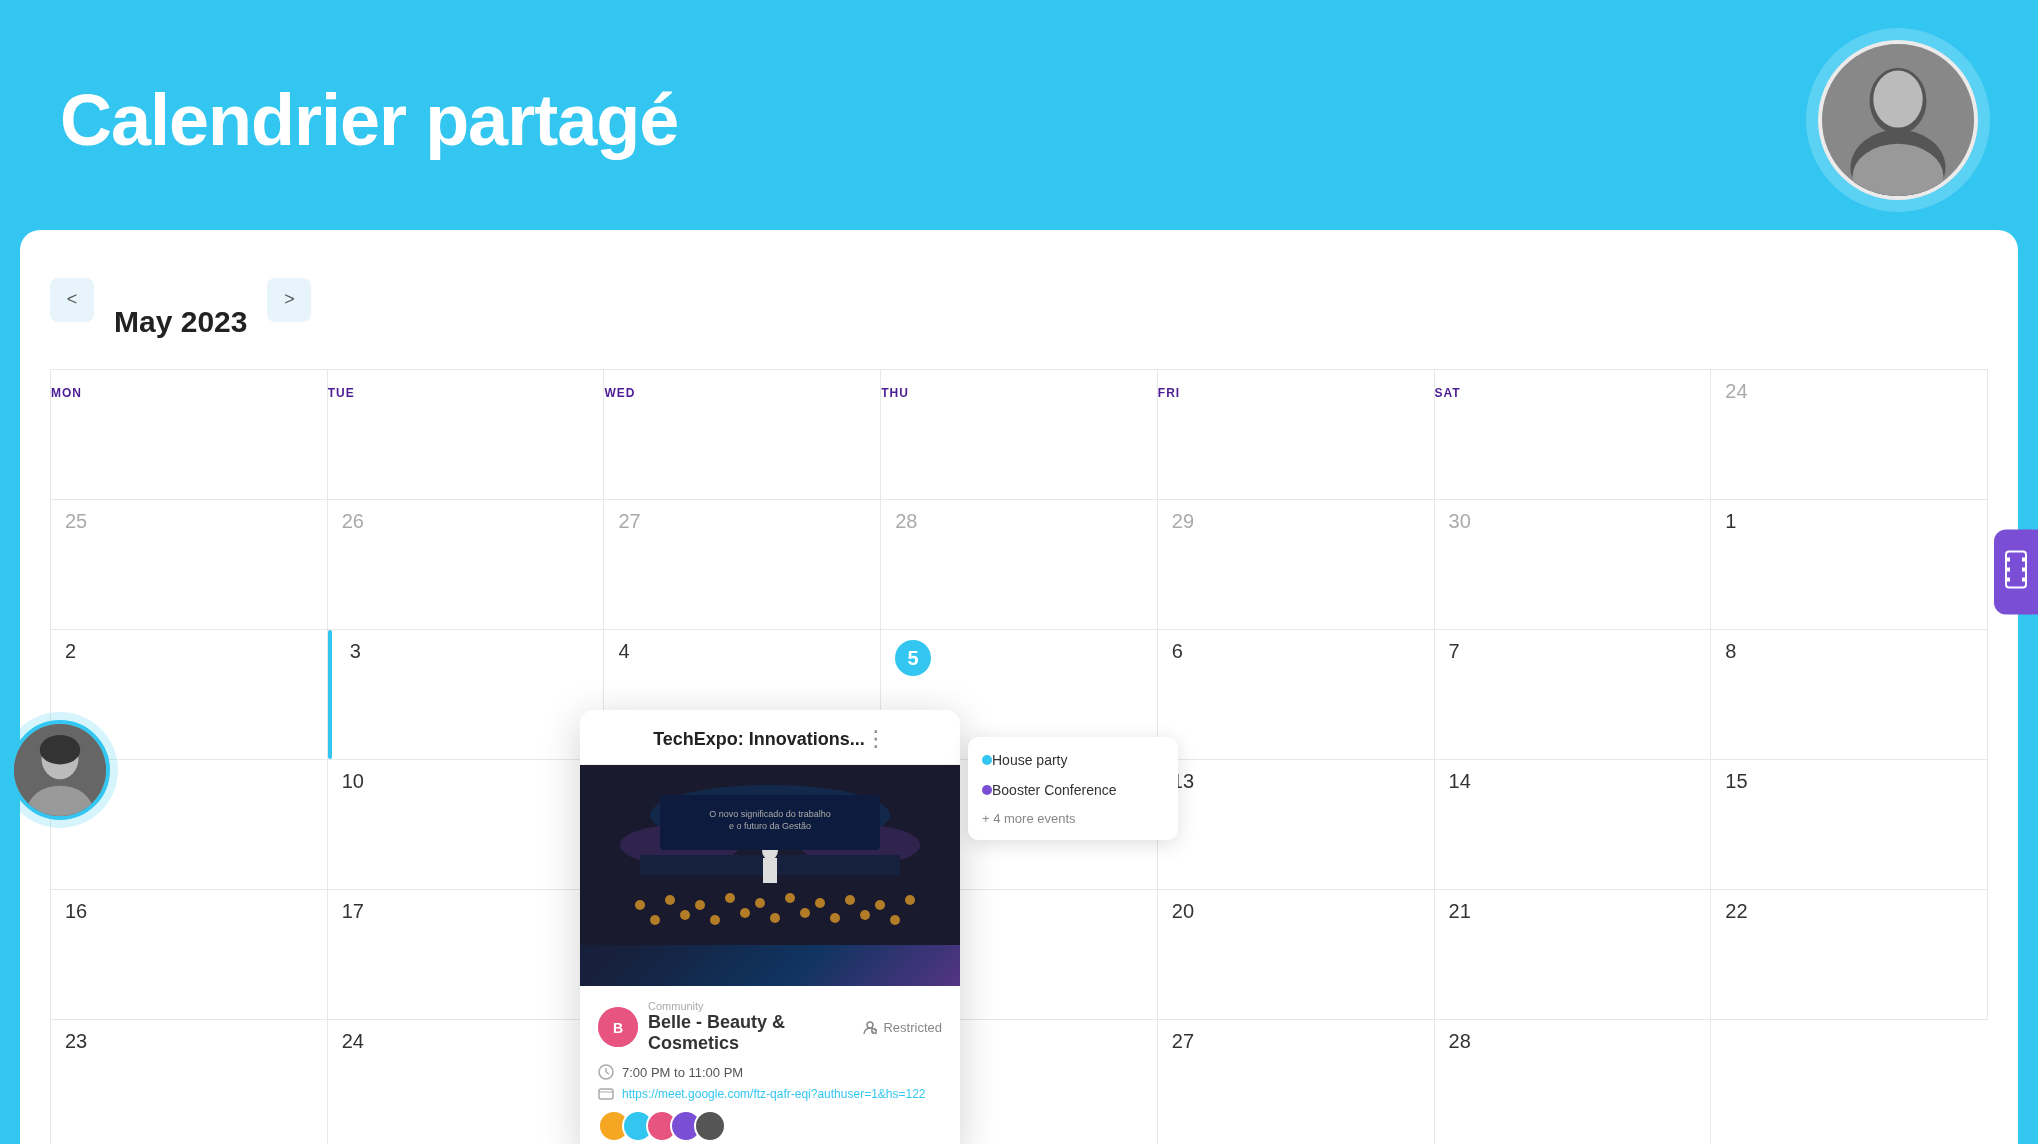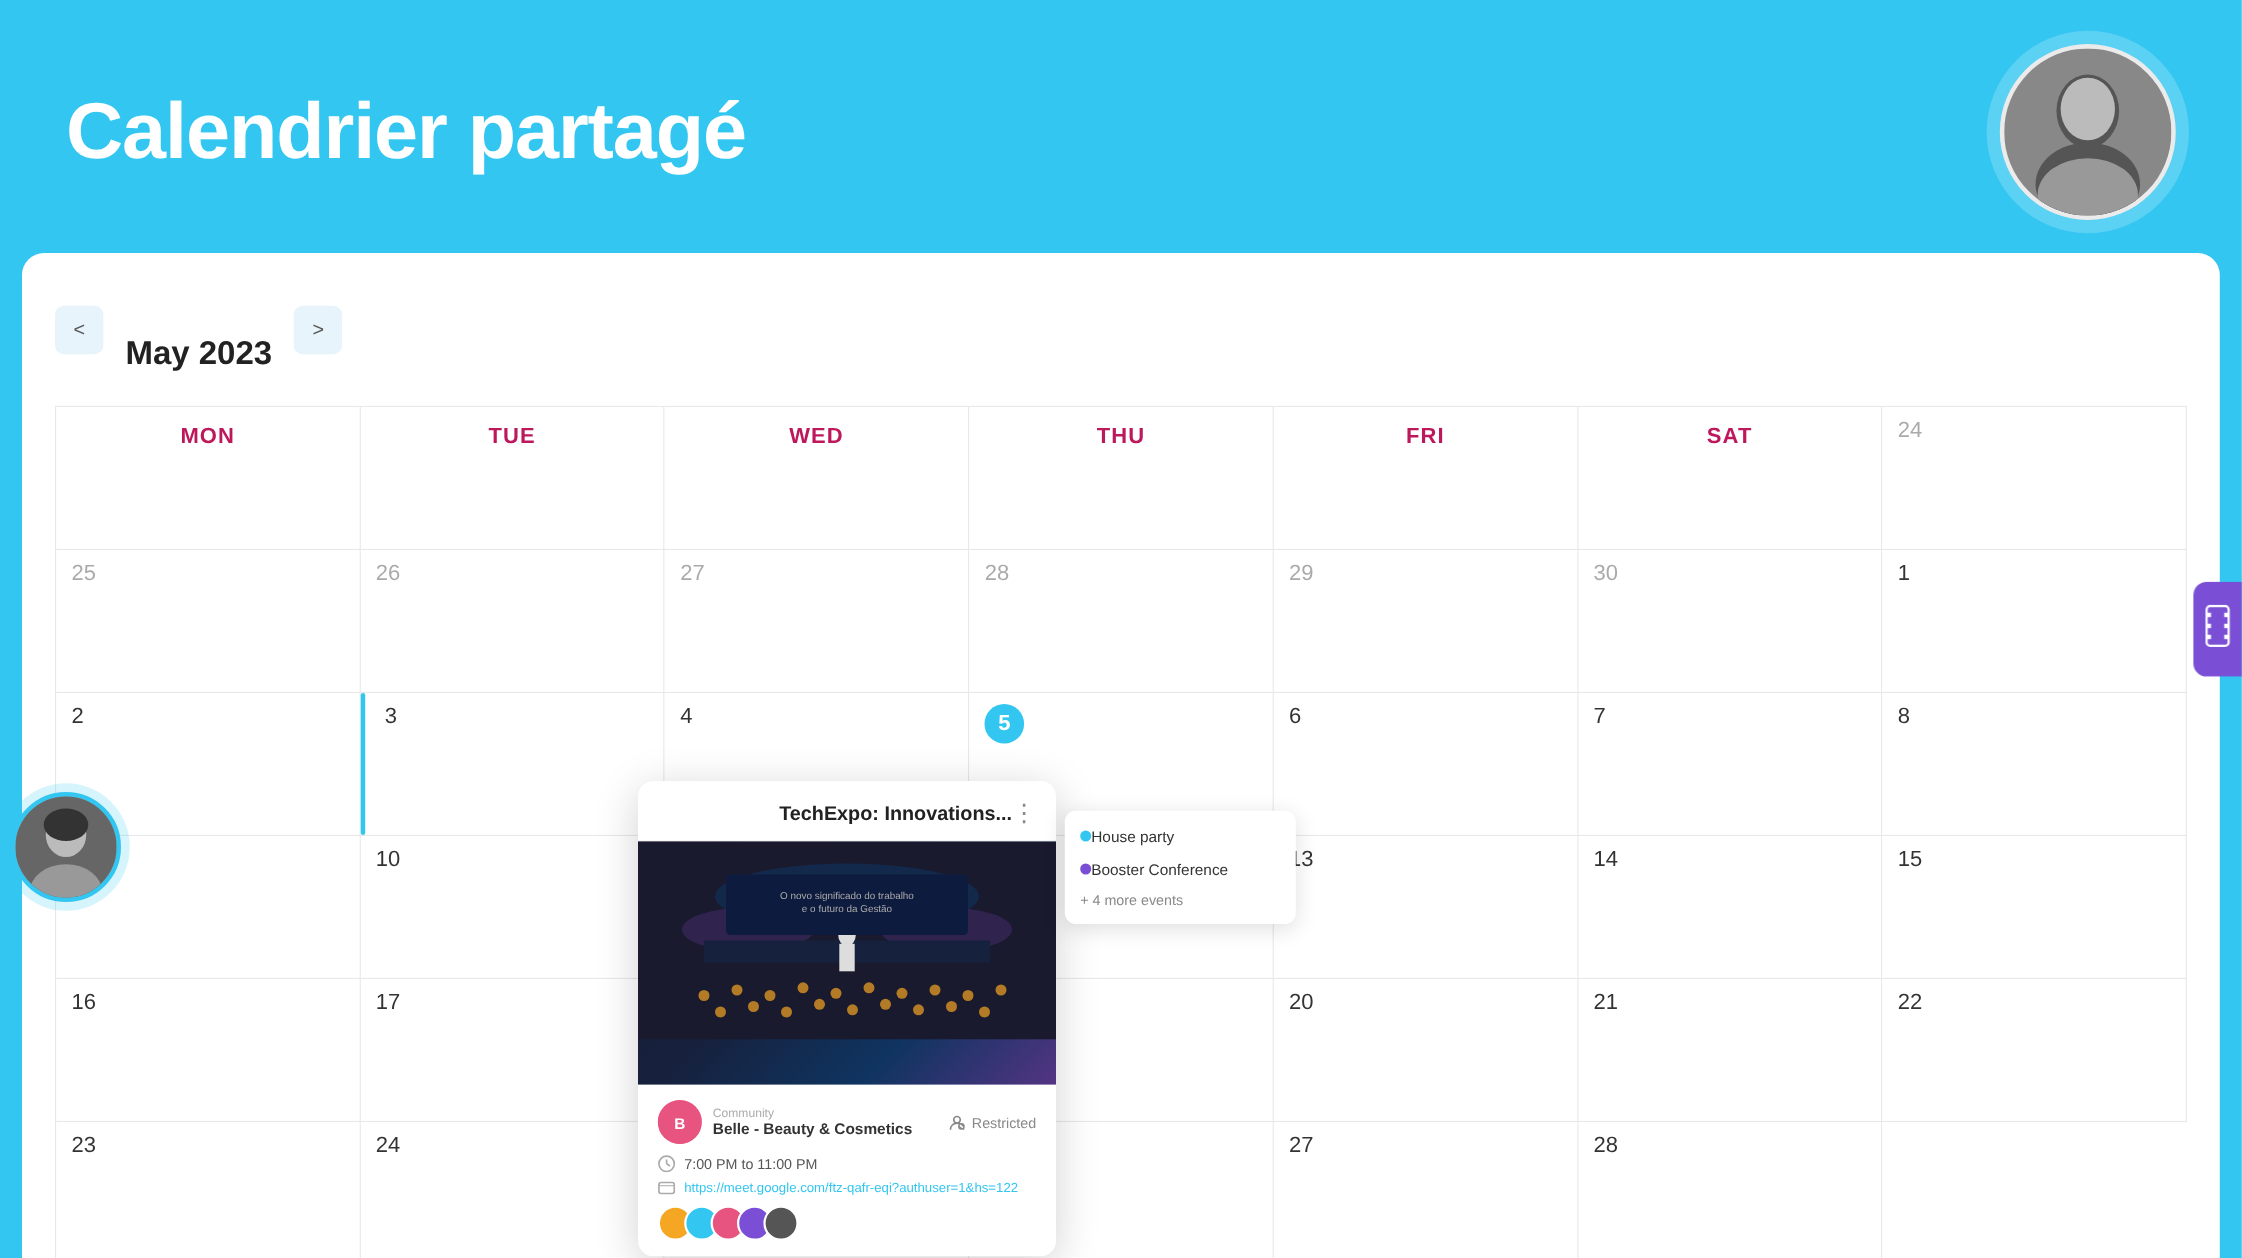"MON" .day-header { color: #be185d -> #4c1d95; font-size: 20px -> 12px; text-align: center -> left }
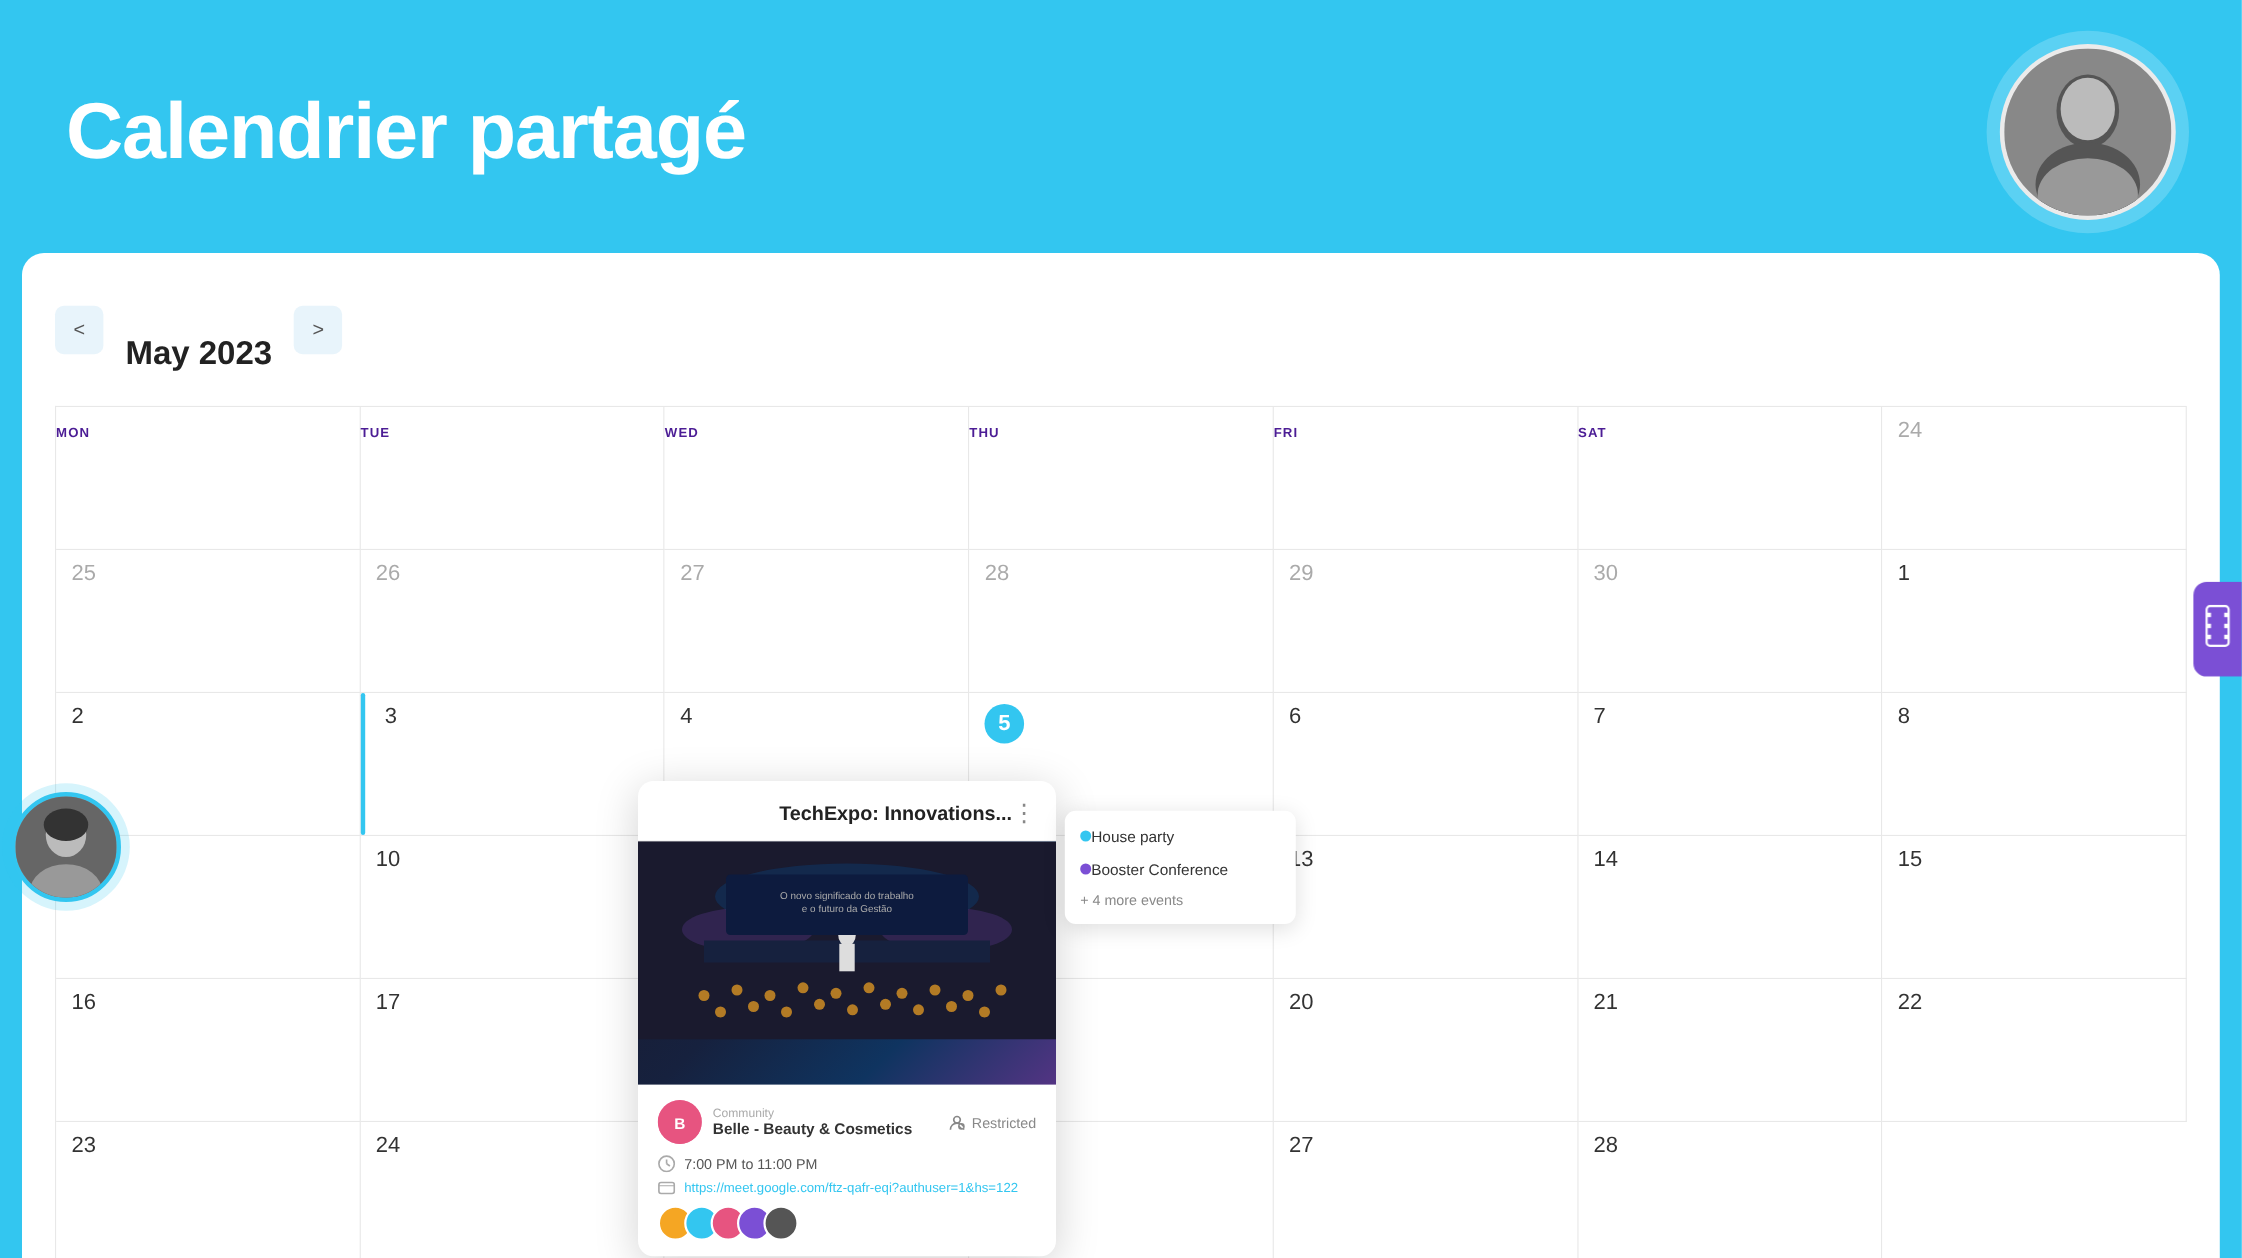"TechExpo: Innovations..." .event-popup-header { justify-content: flex-end -> center }
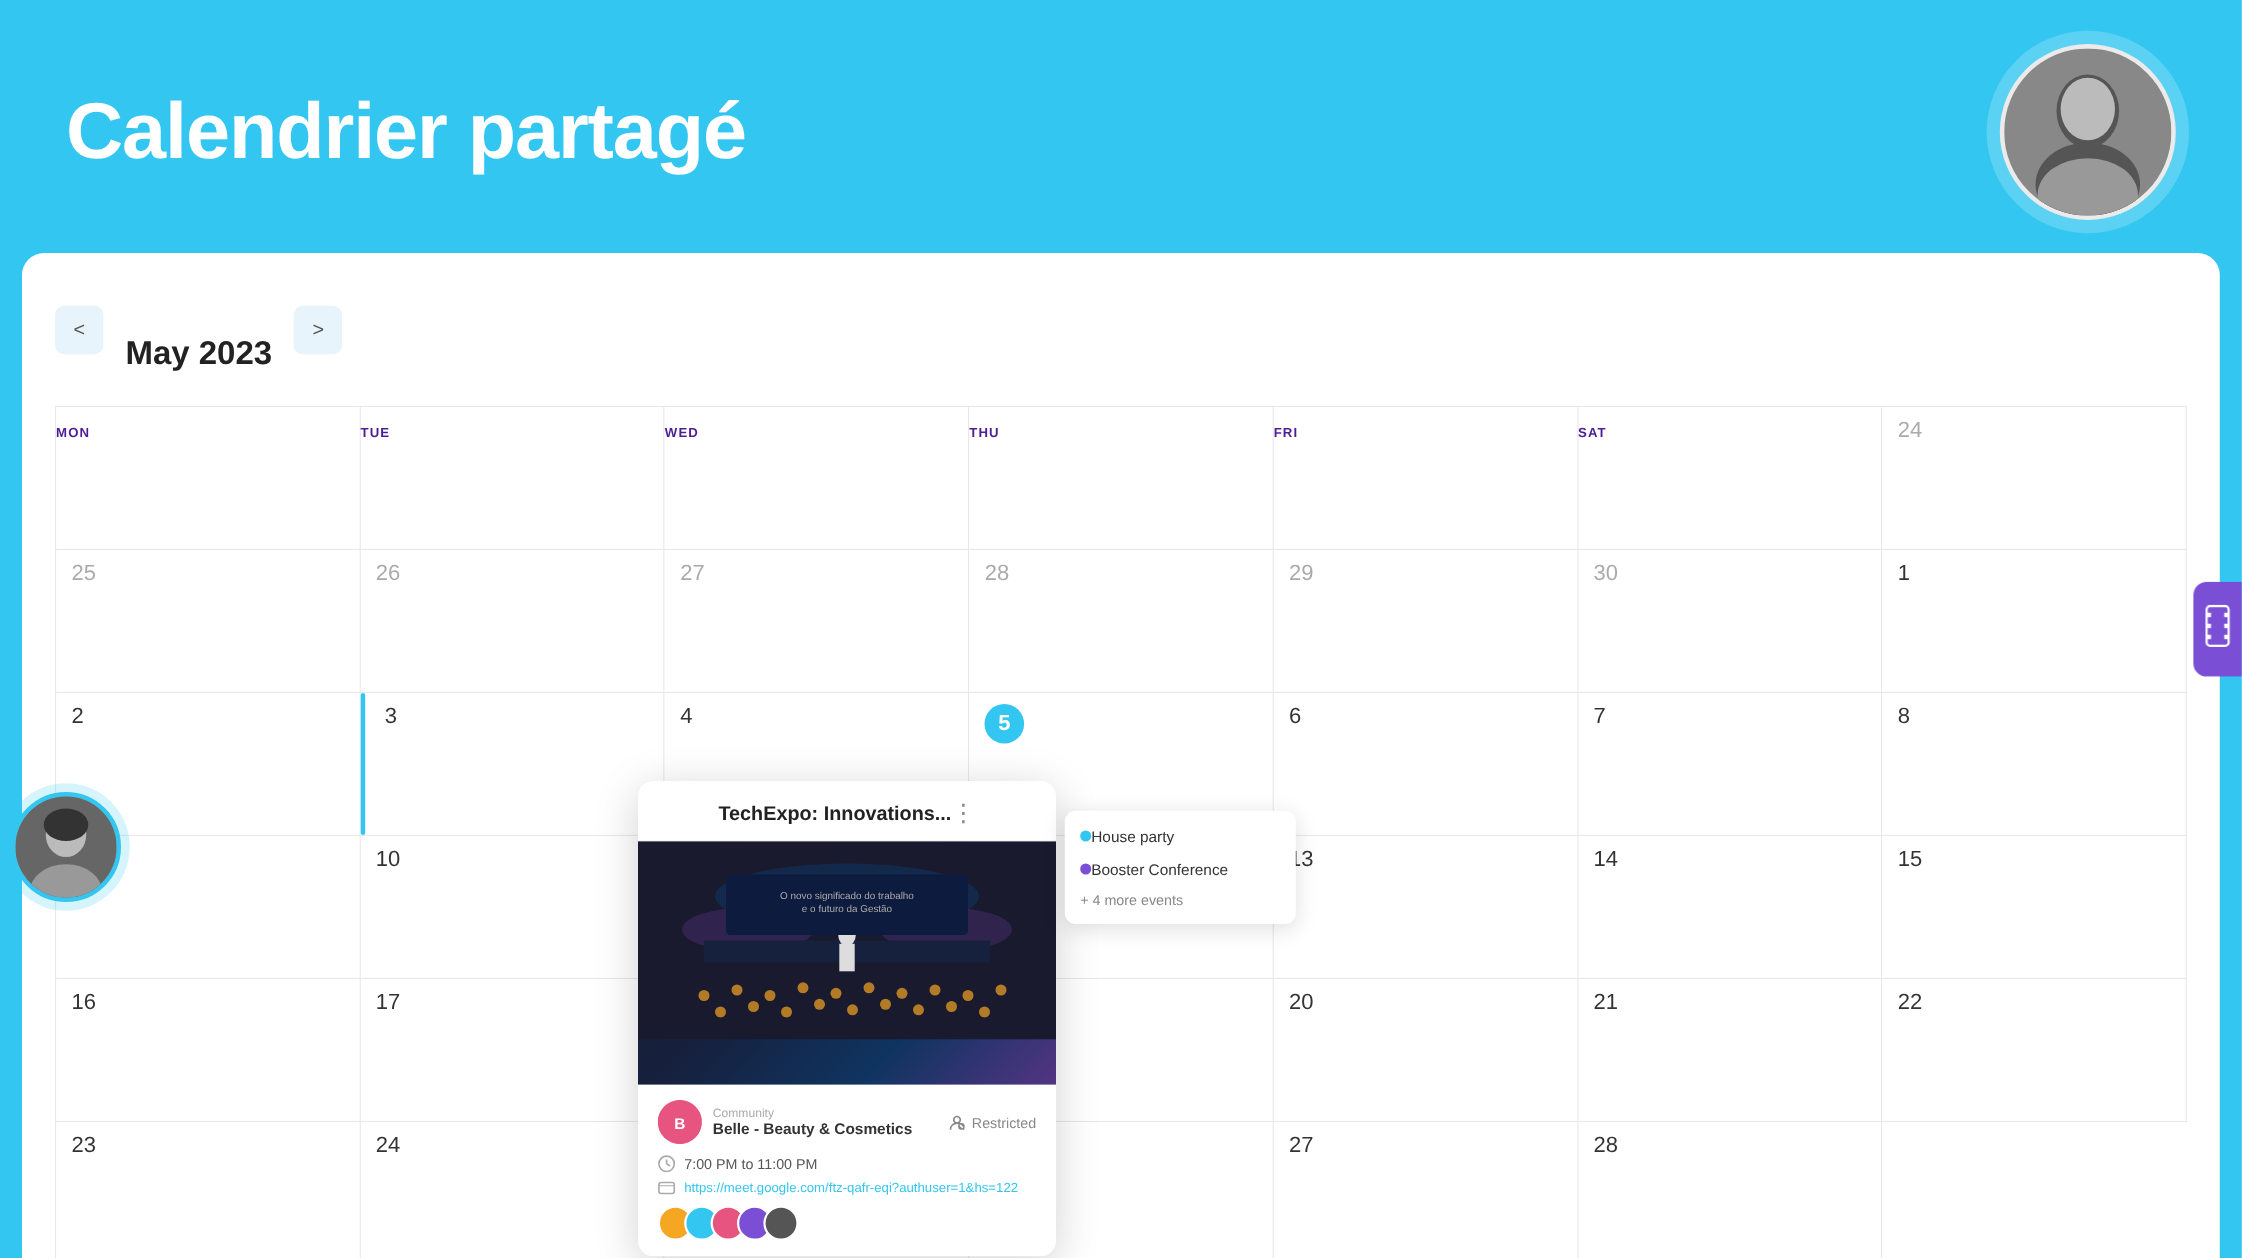"Belle - Beauty & Cosmetics" .community-info-name { font-size: 14px -> 18px }
